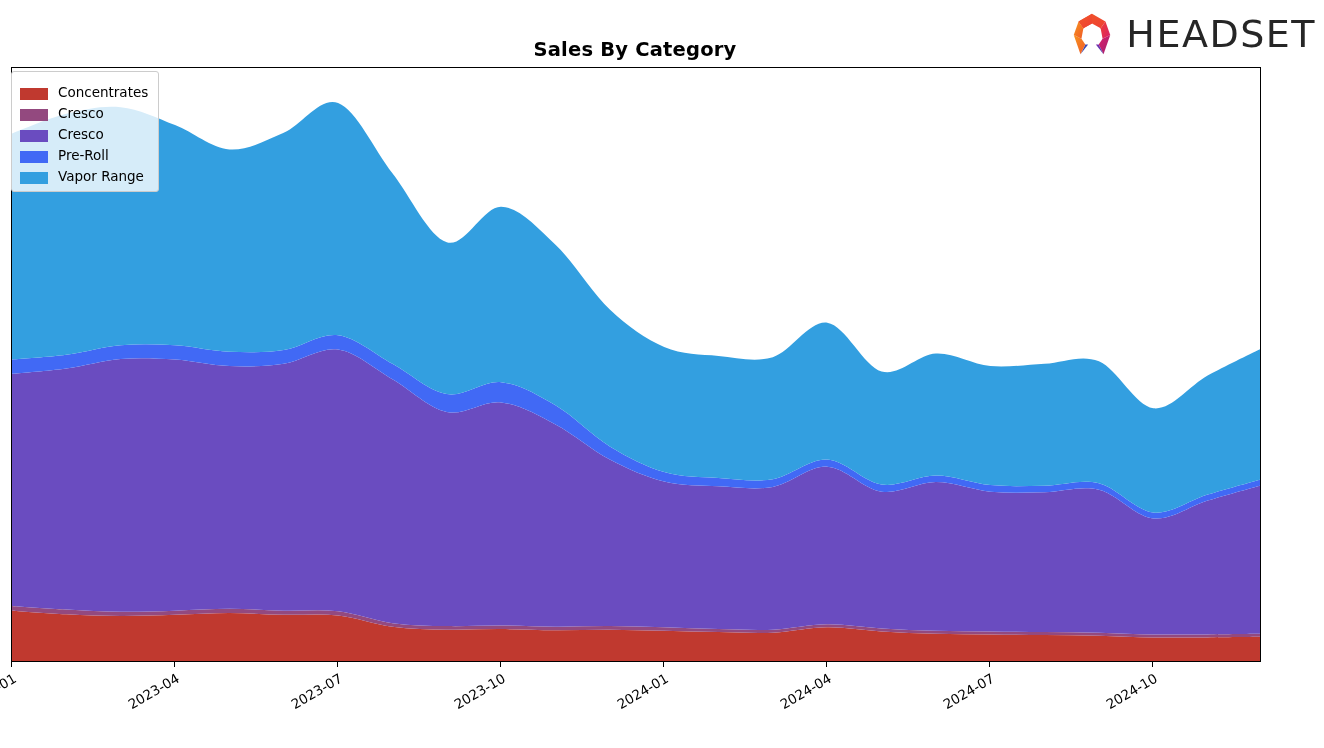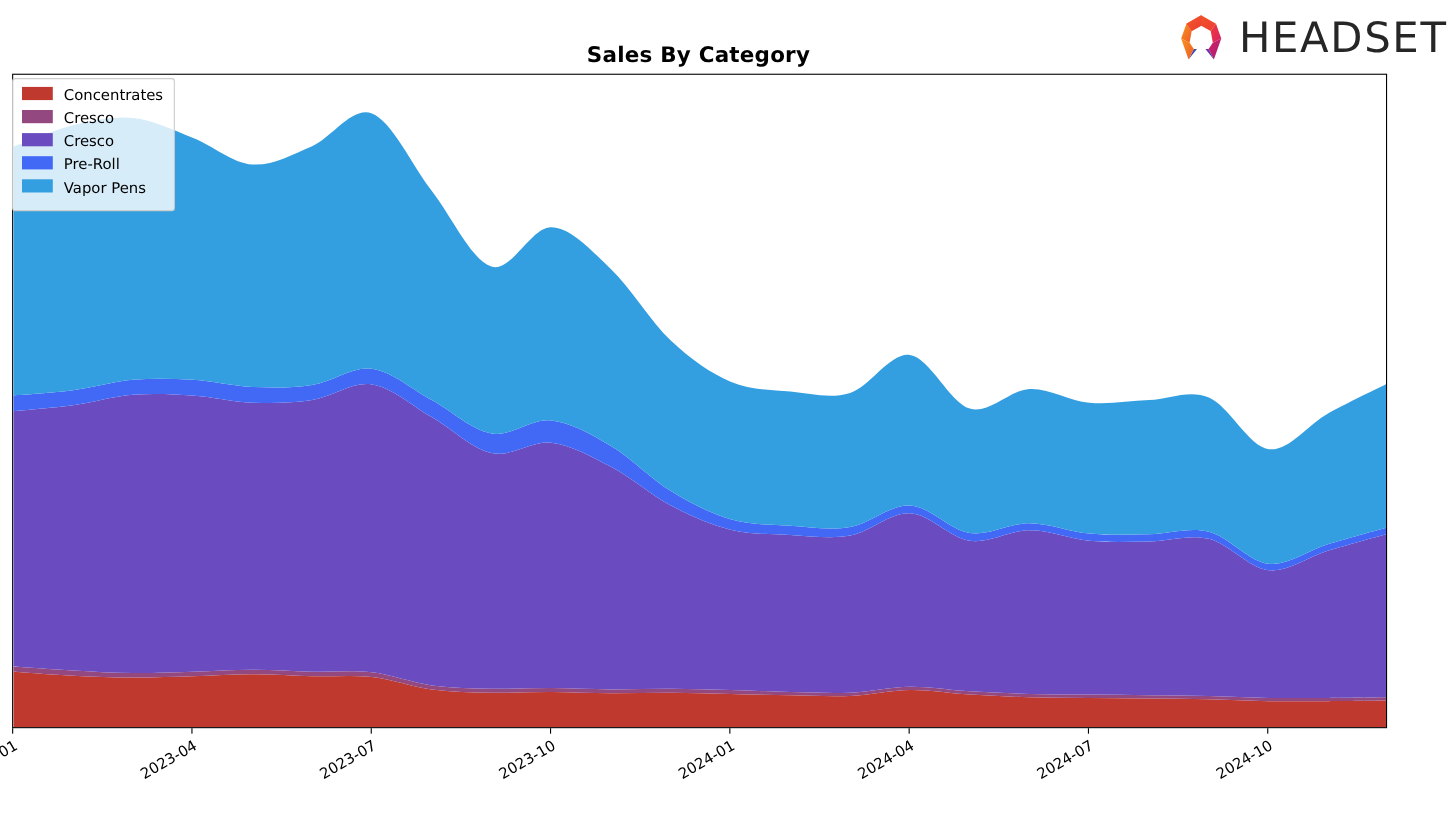"Concentrates" .legend-row { align-items: flex-start -> flex-end }
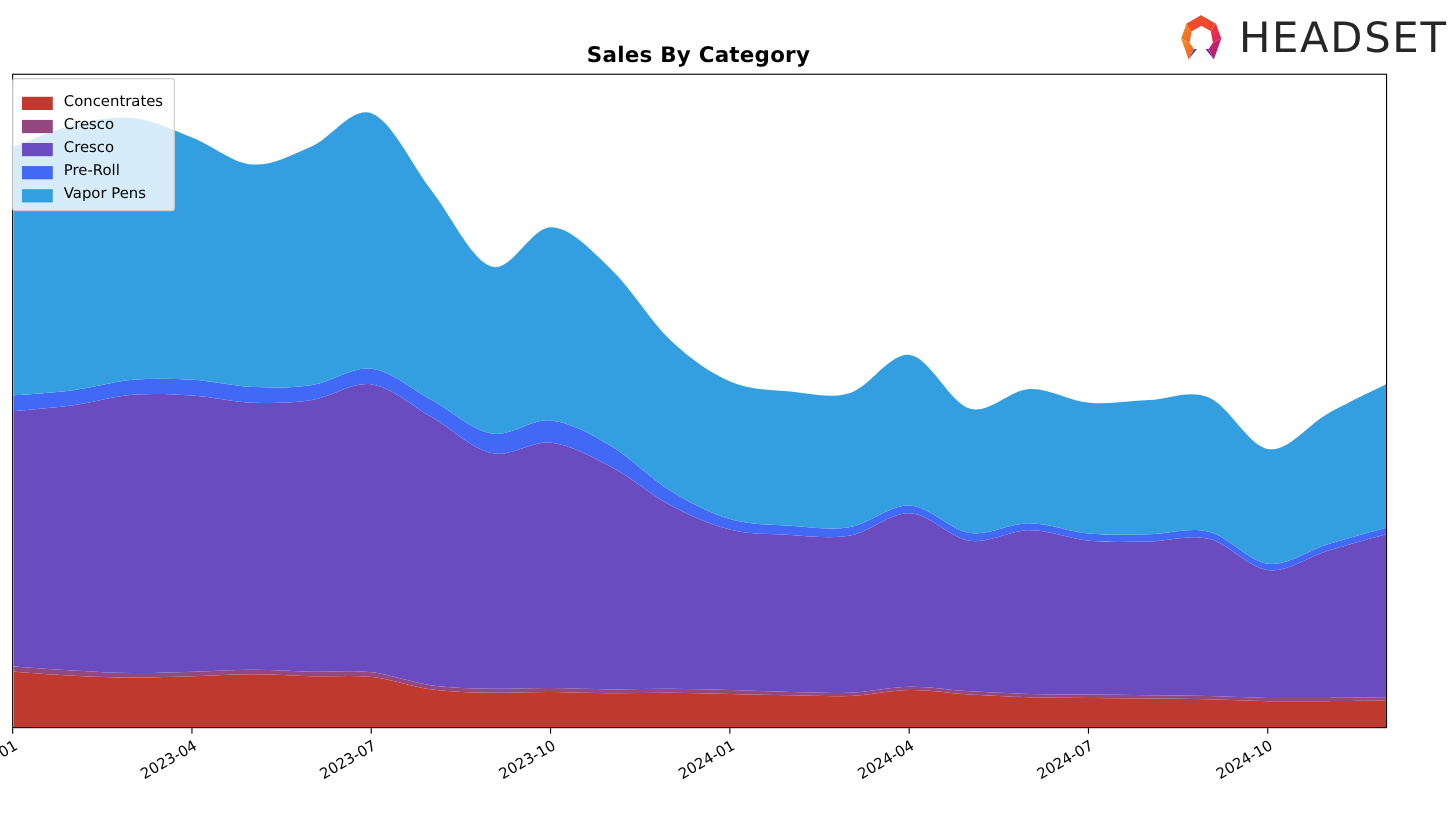"Vapor Pens" span.legend-label { text: Pens -> Range }
